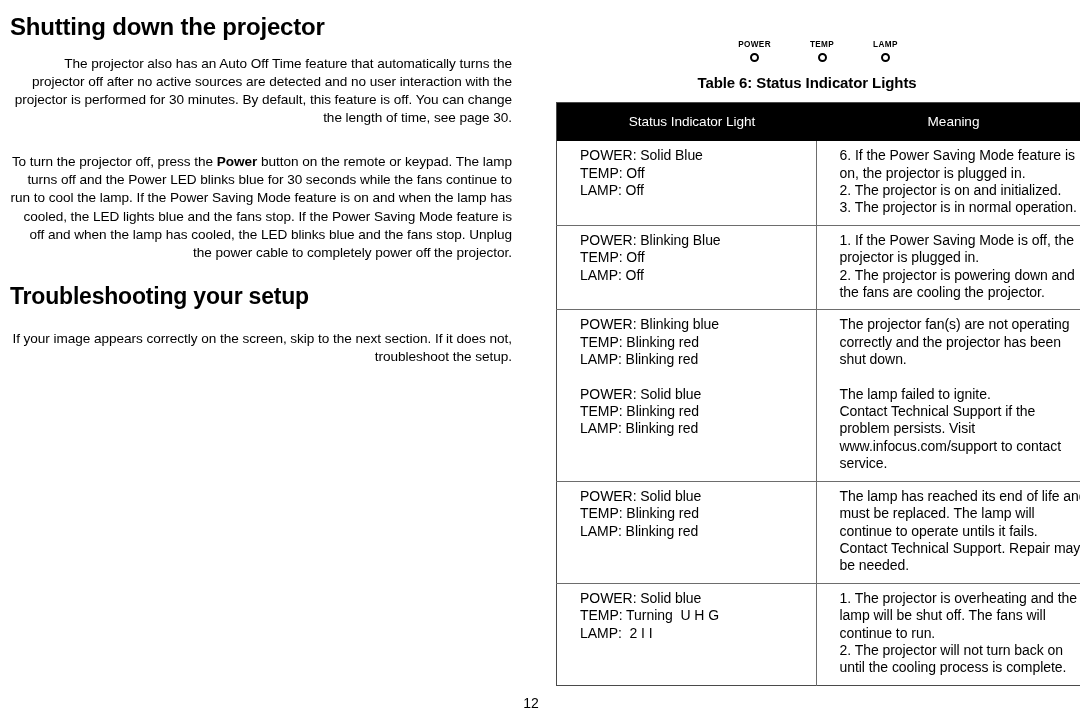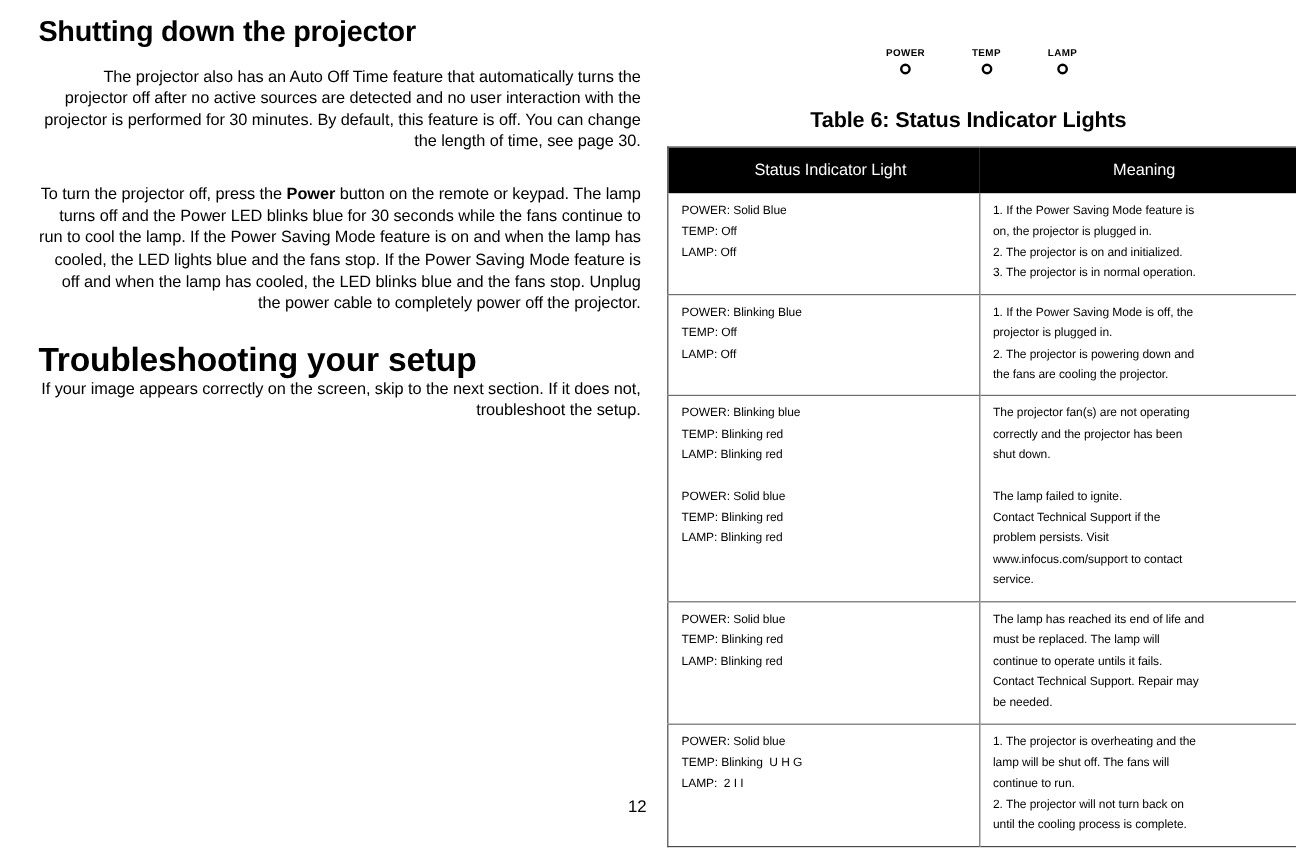"Shutting down the projector" .col-left { left: 32px -> 10px }
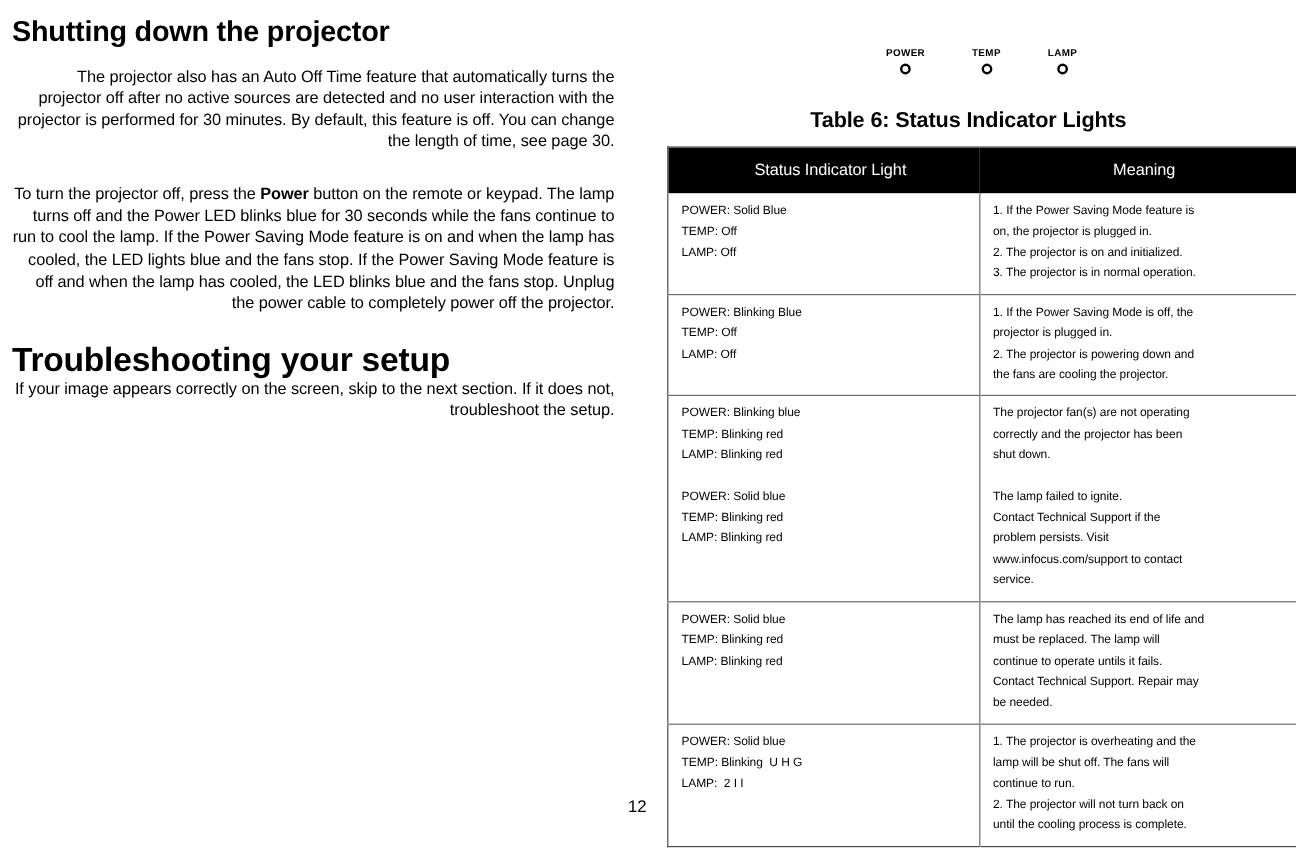"Table 6: Status Indicator Lights" .table-caption { font-size: 18px -> 15px; margin-top: 28px -> 12px }
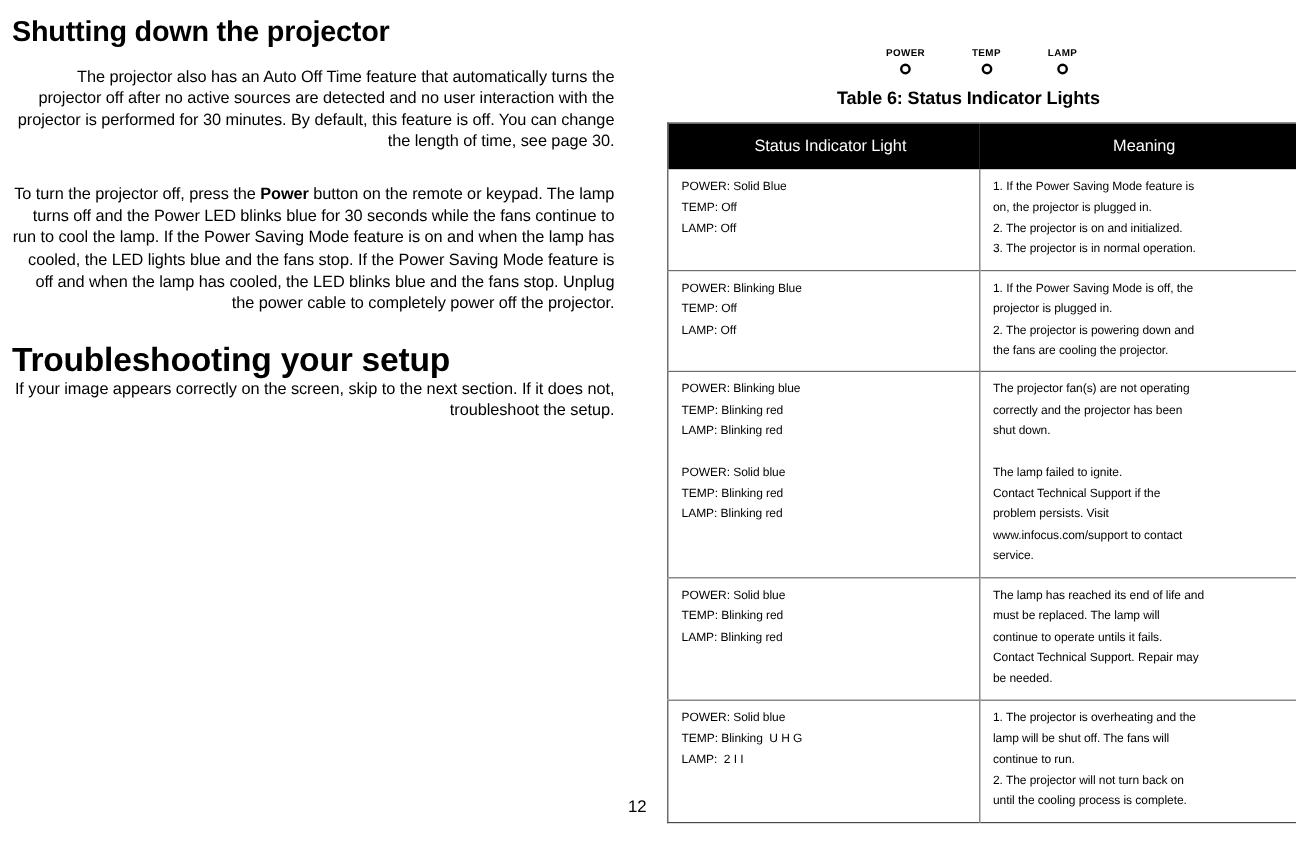"POWER: Solid Blue" table.status-table td { font-size: 10px -> 14px; padding: 6px 9px 8px 11px -> 6px 9px 8px 23px }
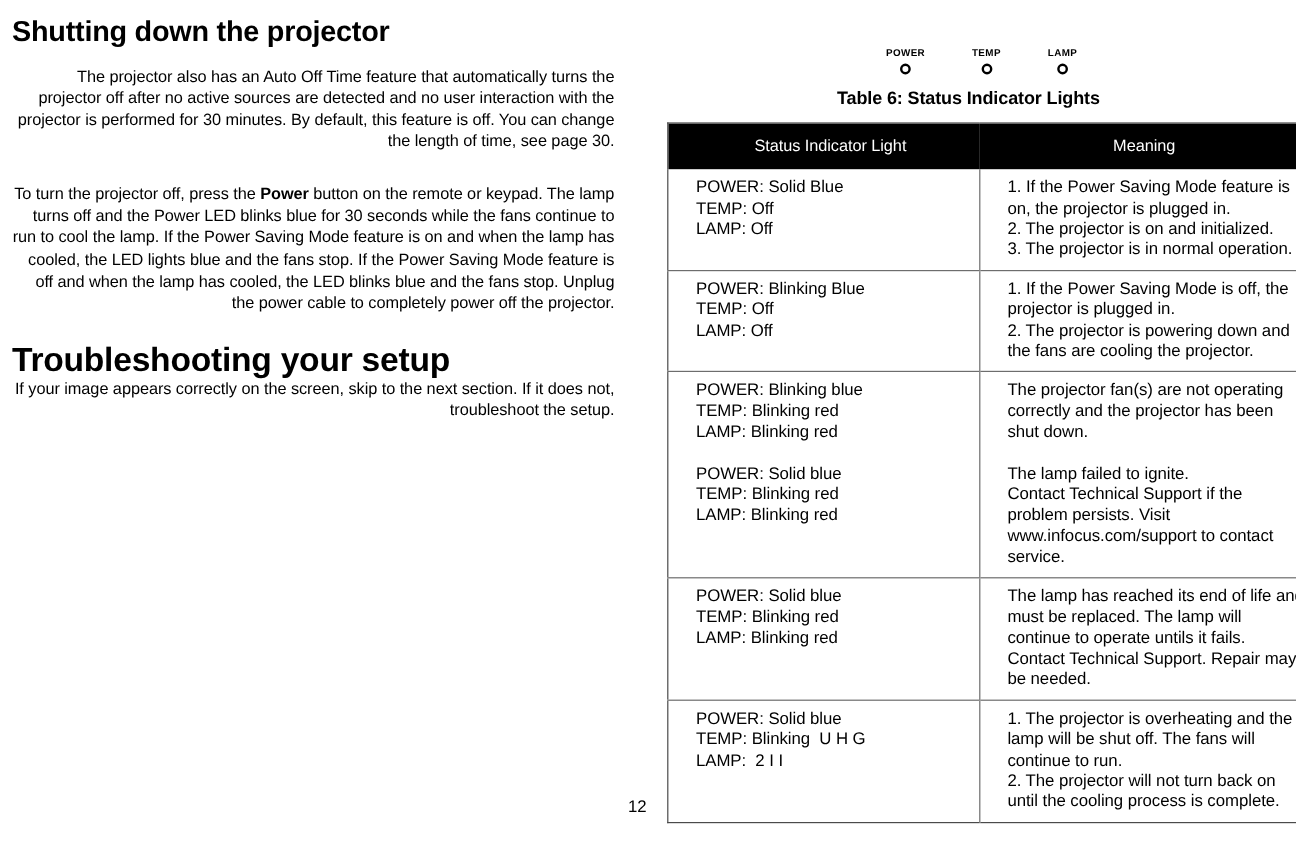"1. If the Power Saving Mode feature" span.line { text: 1 -> 6 }
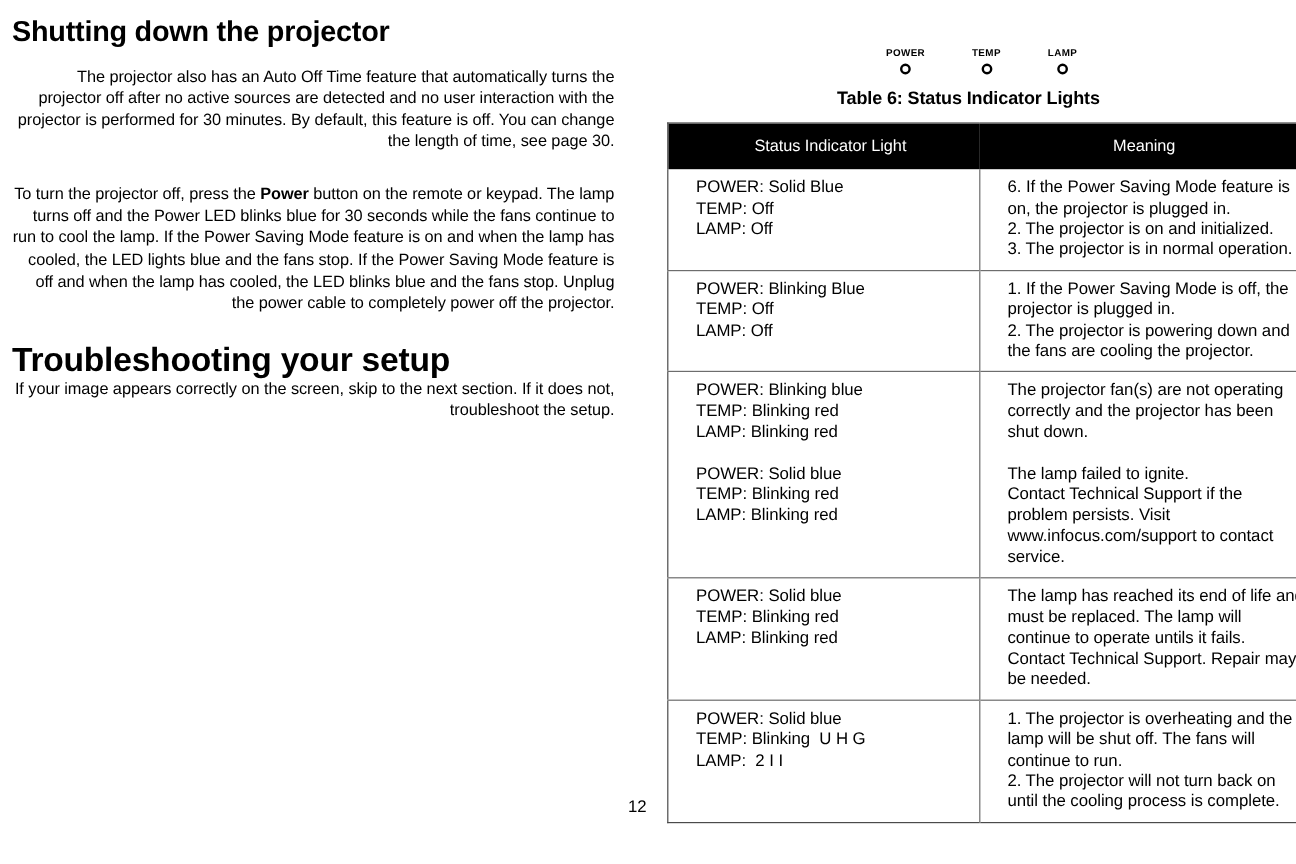"Troubleshooting your setup" h1.section-title.second { font-size: 28px -> 23px; margin: 0 0 0 0 -> 0 0 20px 0 }
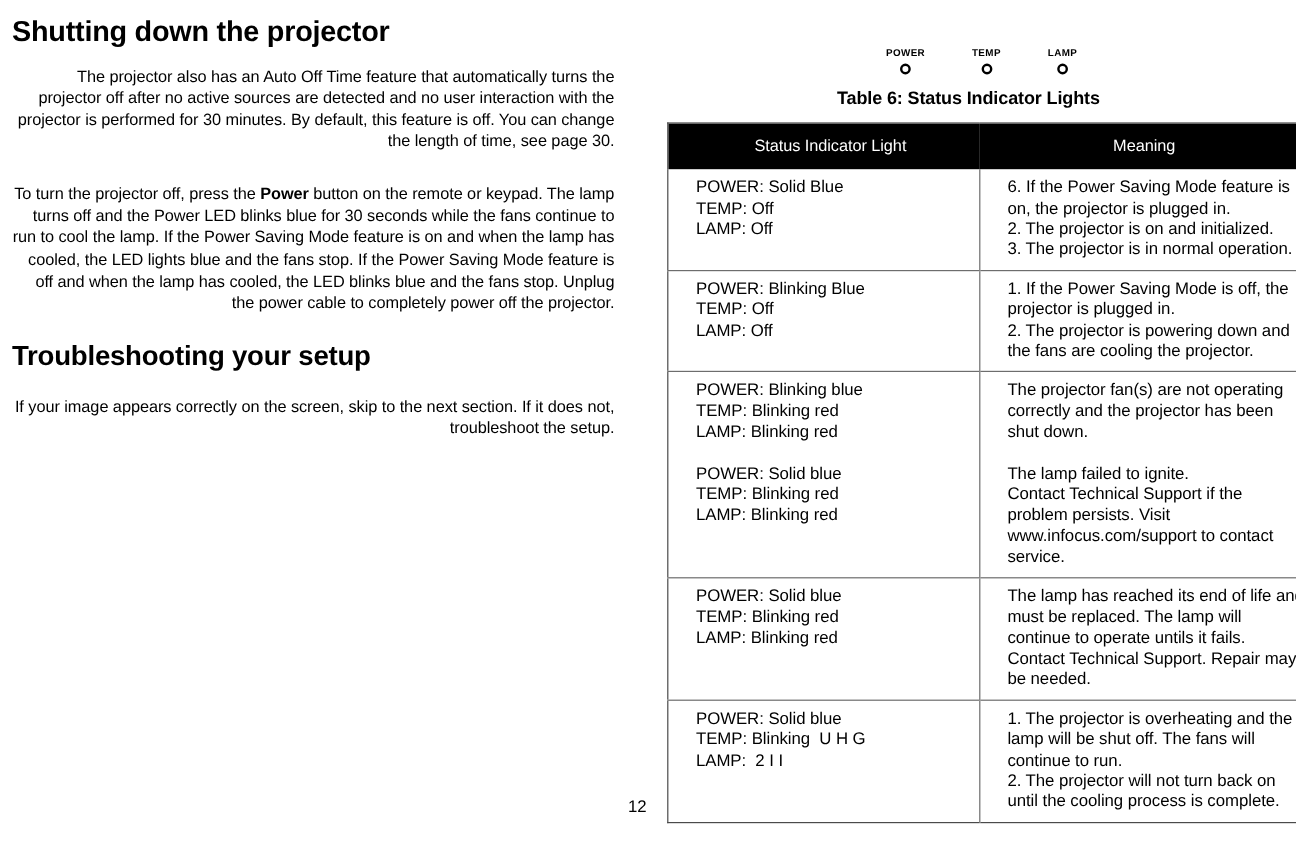"TEMP: Blinking U H G" span.line { text: Blinking -> Turning }
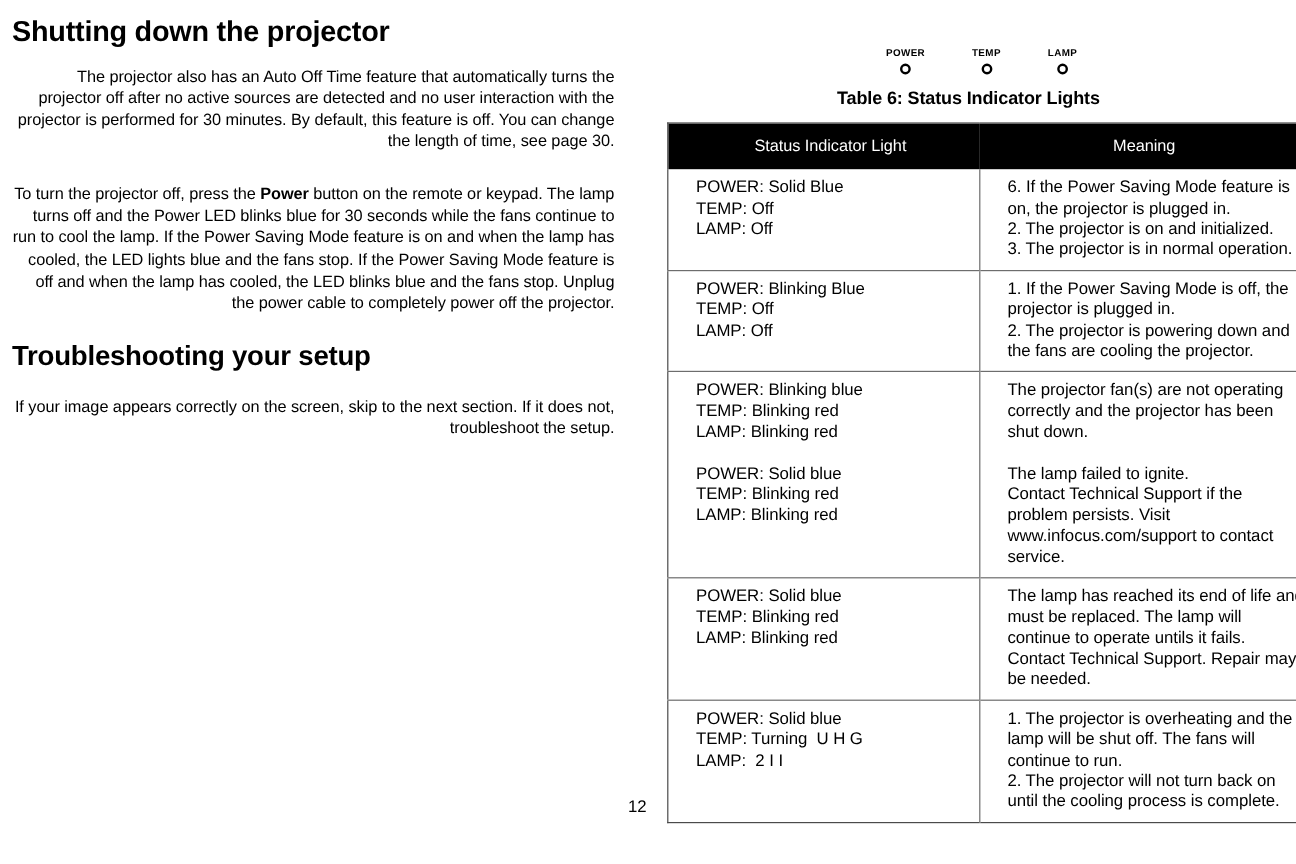"12" .page-number { top: 664px -> 695px }
